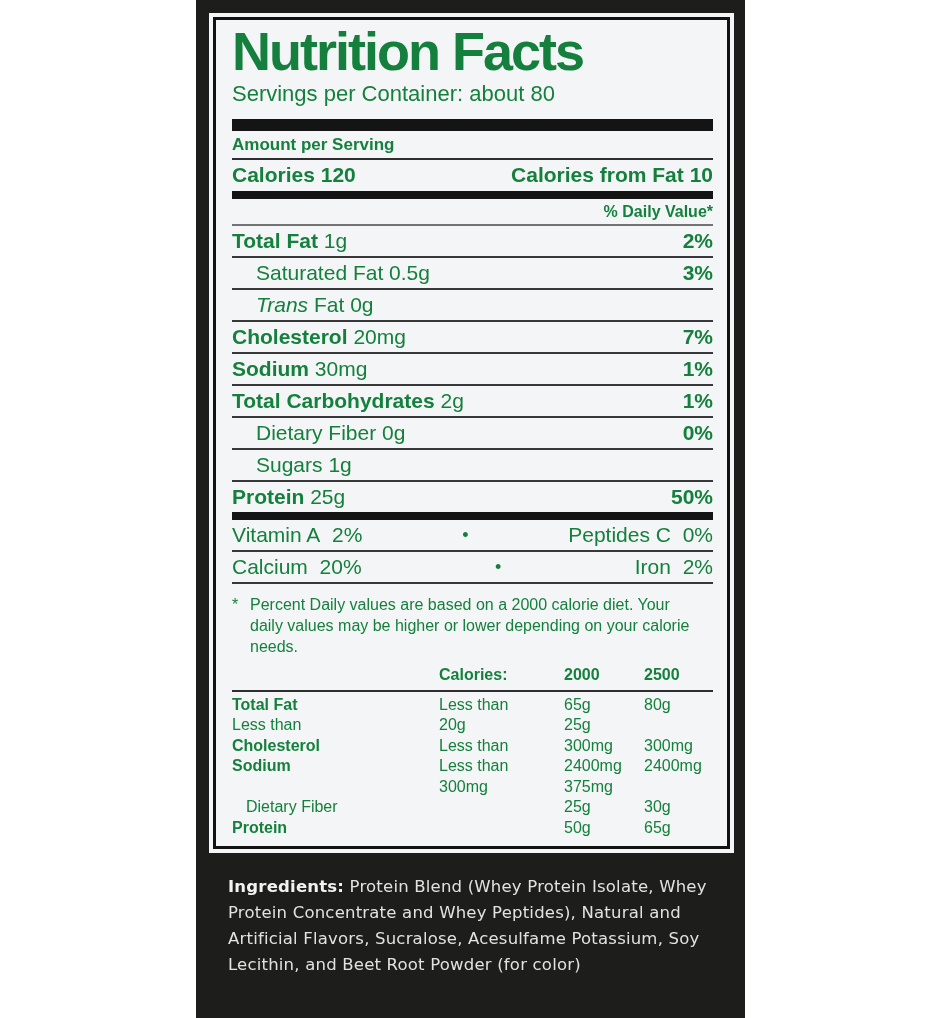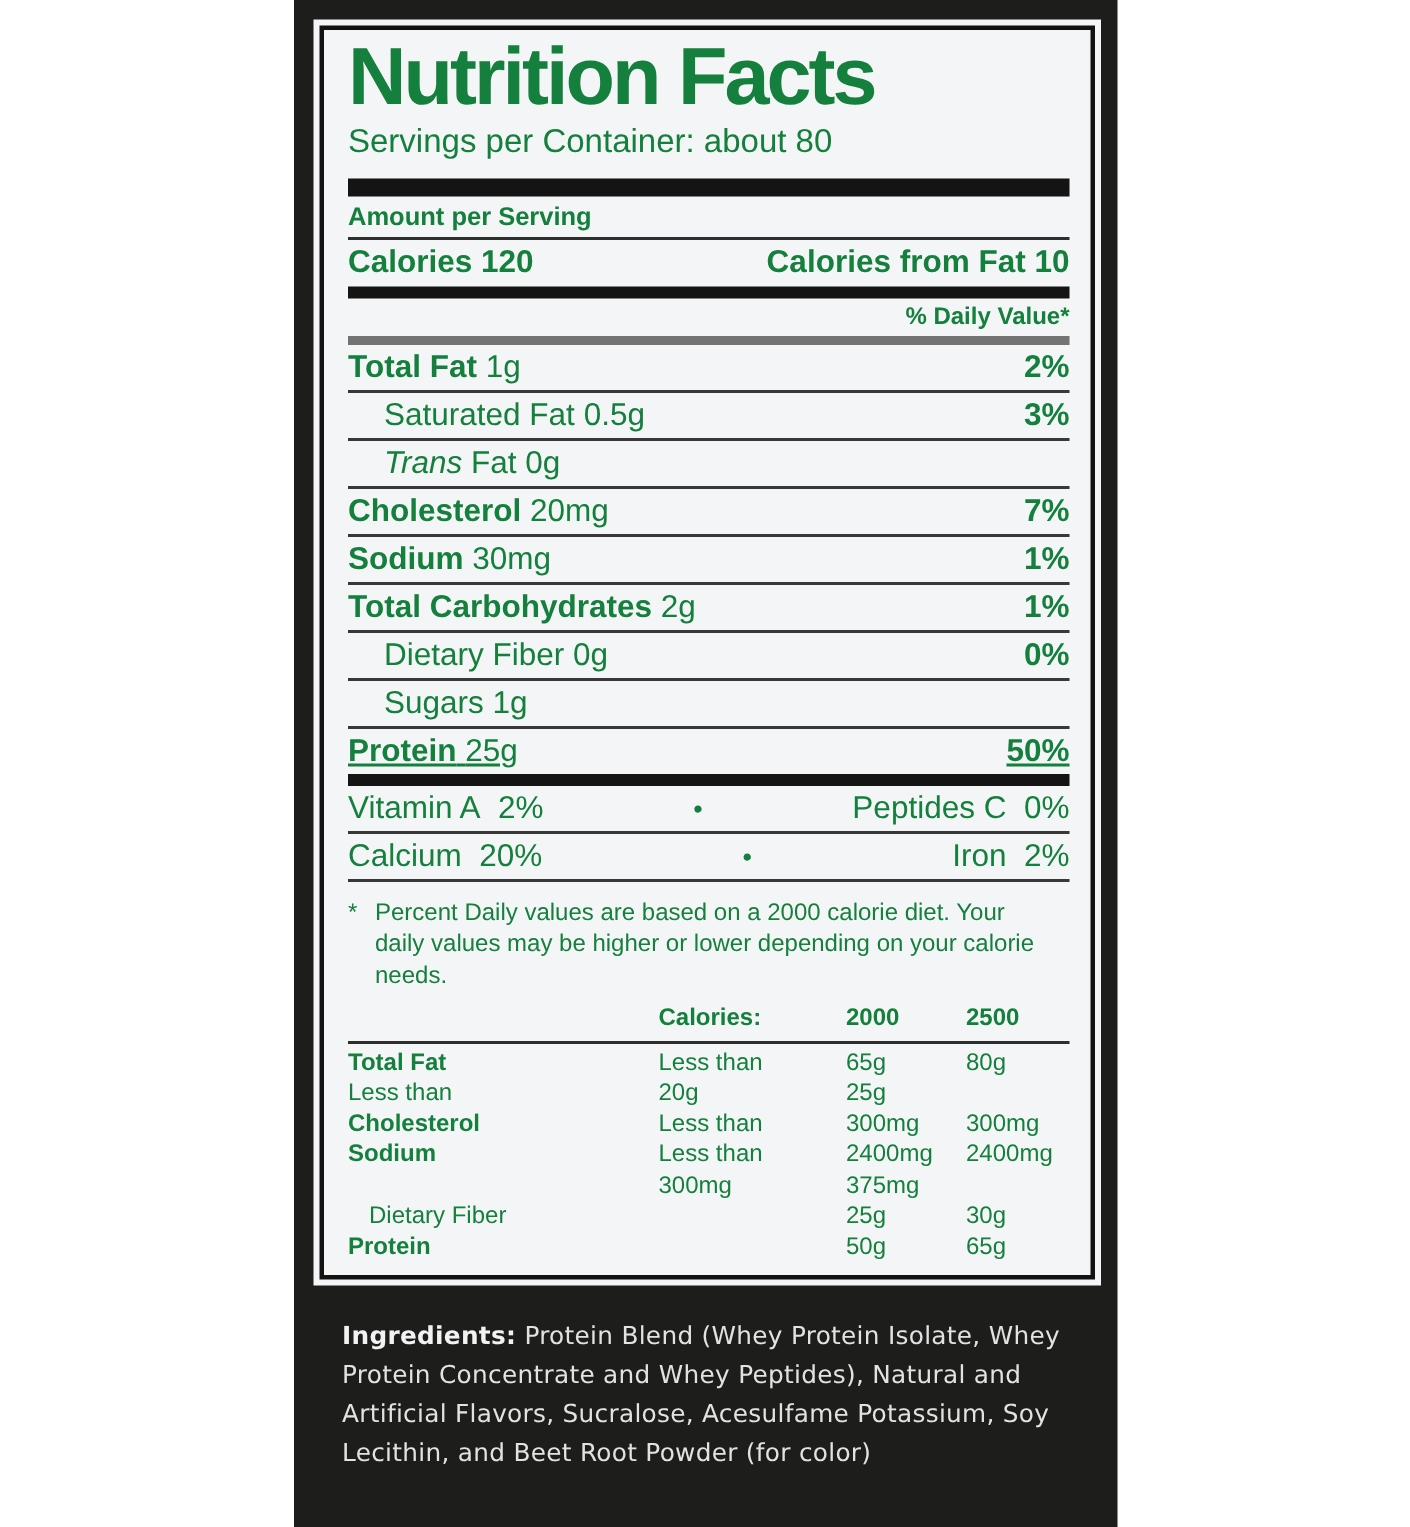"% Daily Value*" .dvhead { border-bottom: 6px solid #737373 -> 2px solid #737373 }
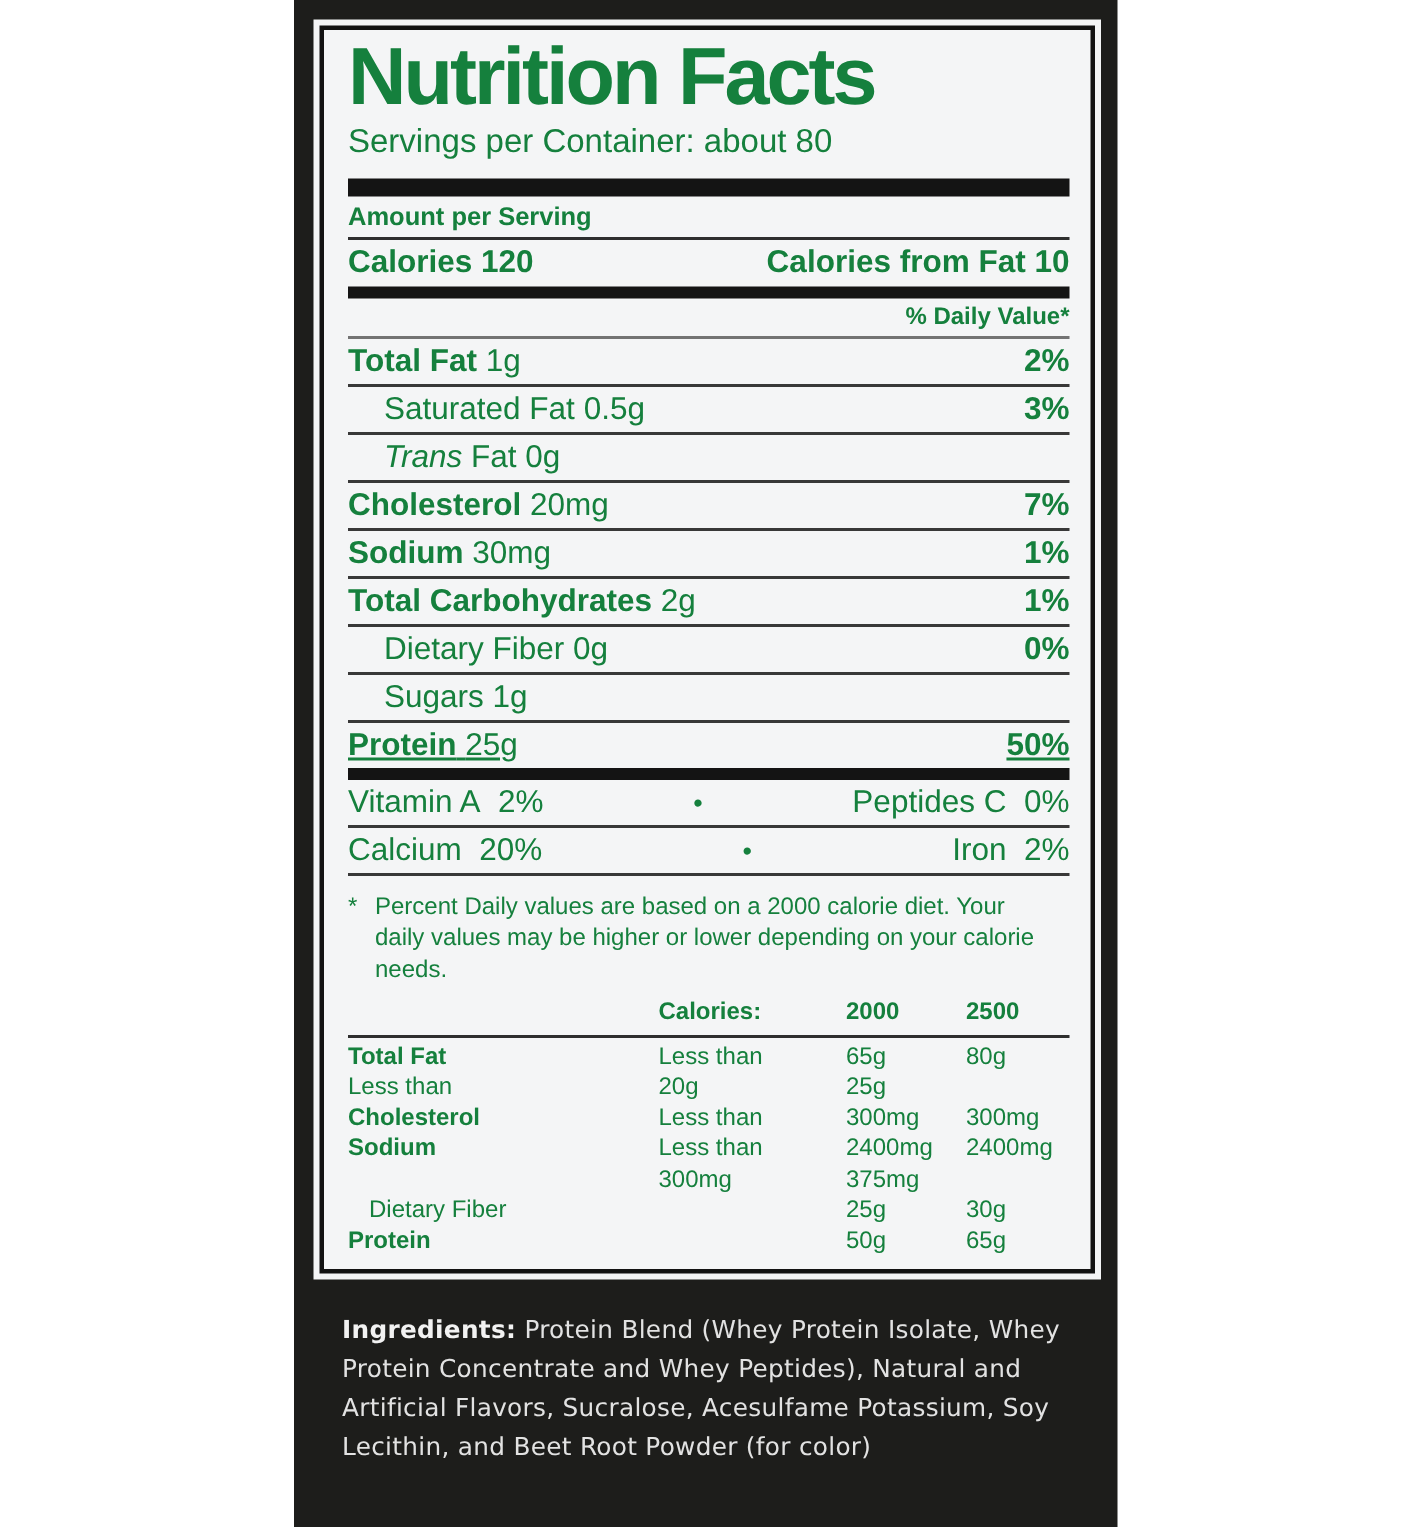"Protein 25g" .nrow.last { text-decoration: underline -> none }
